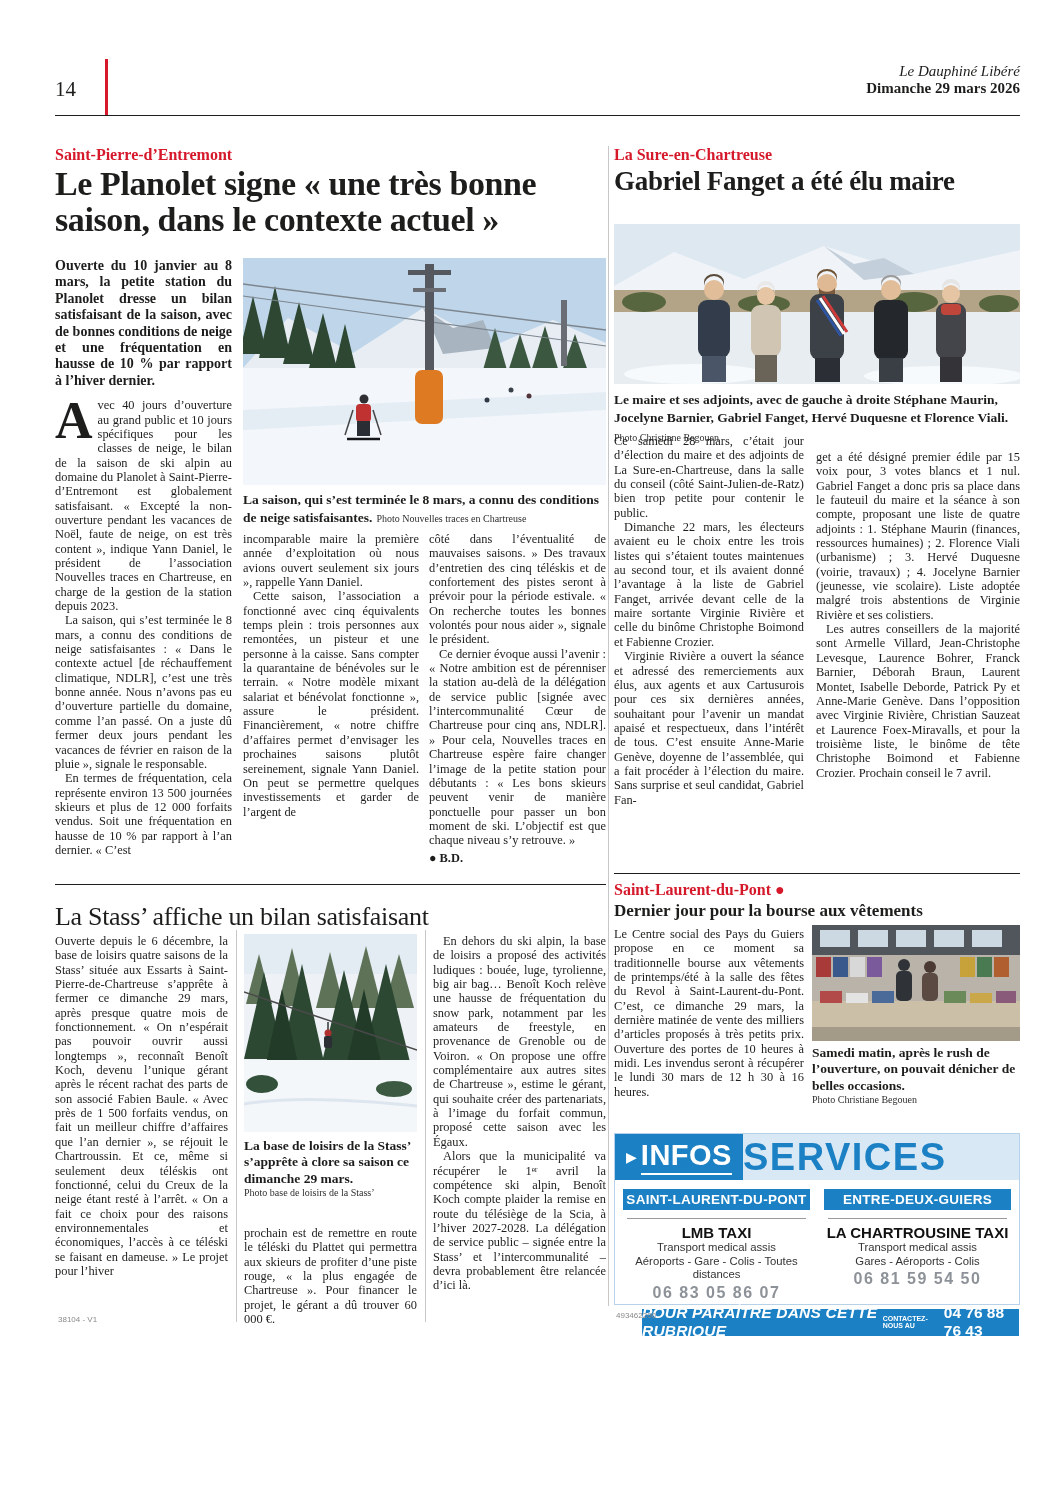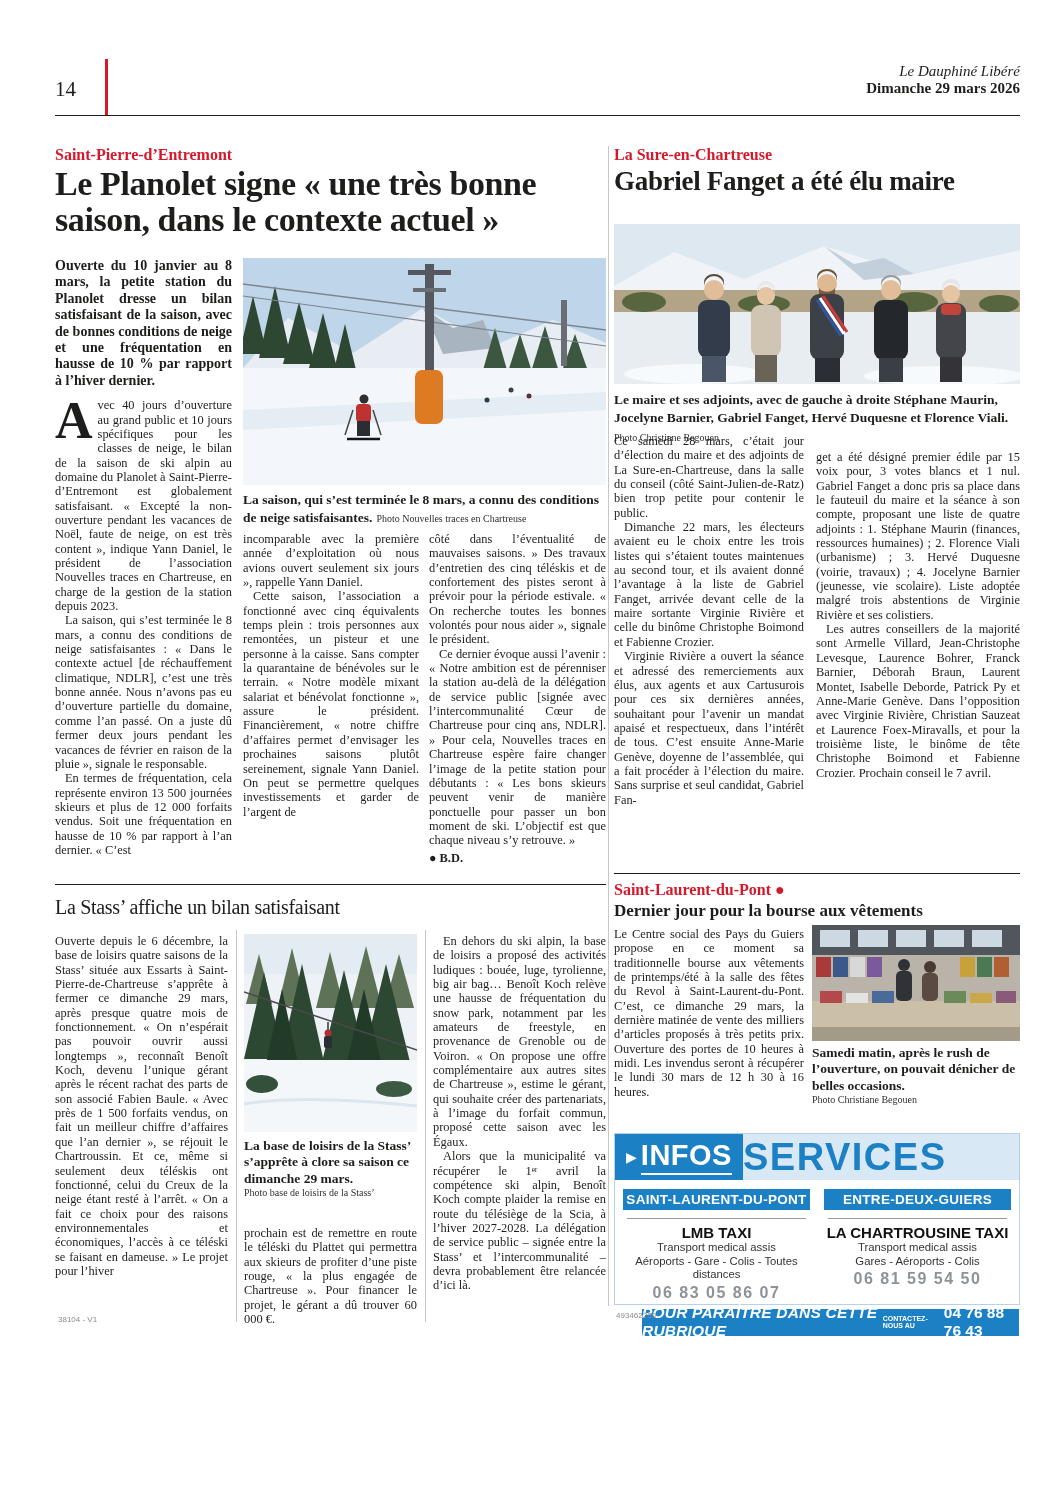"incomparable avec la première année" p.body-text { text: avec -> maire }
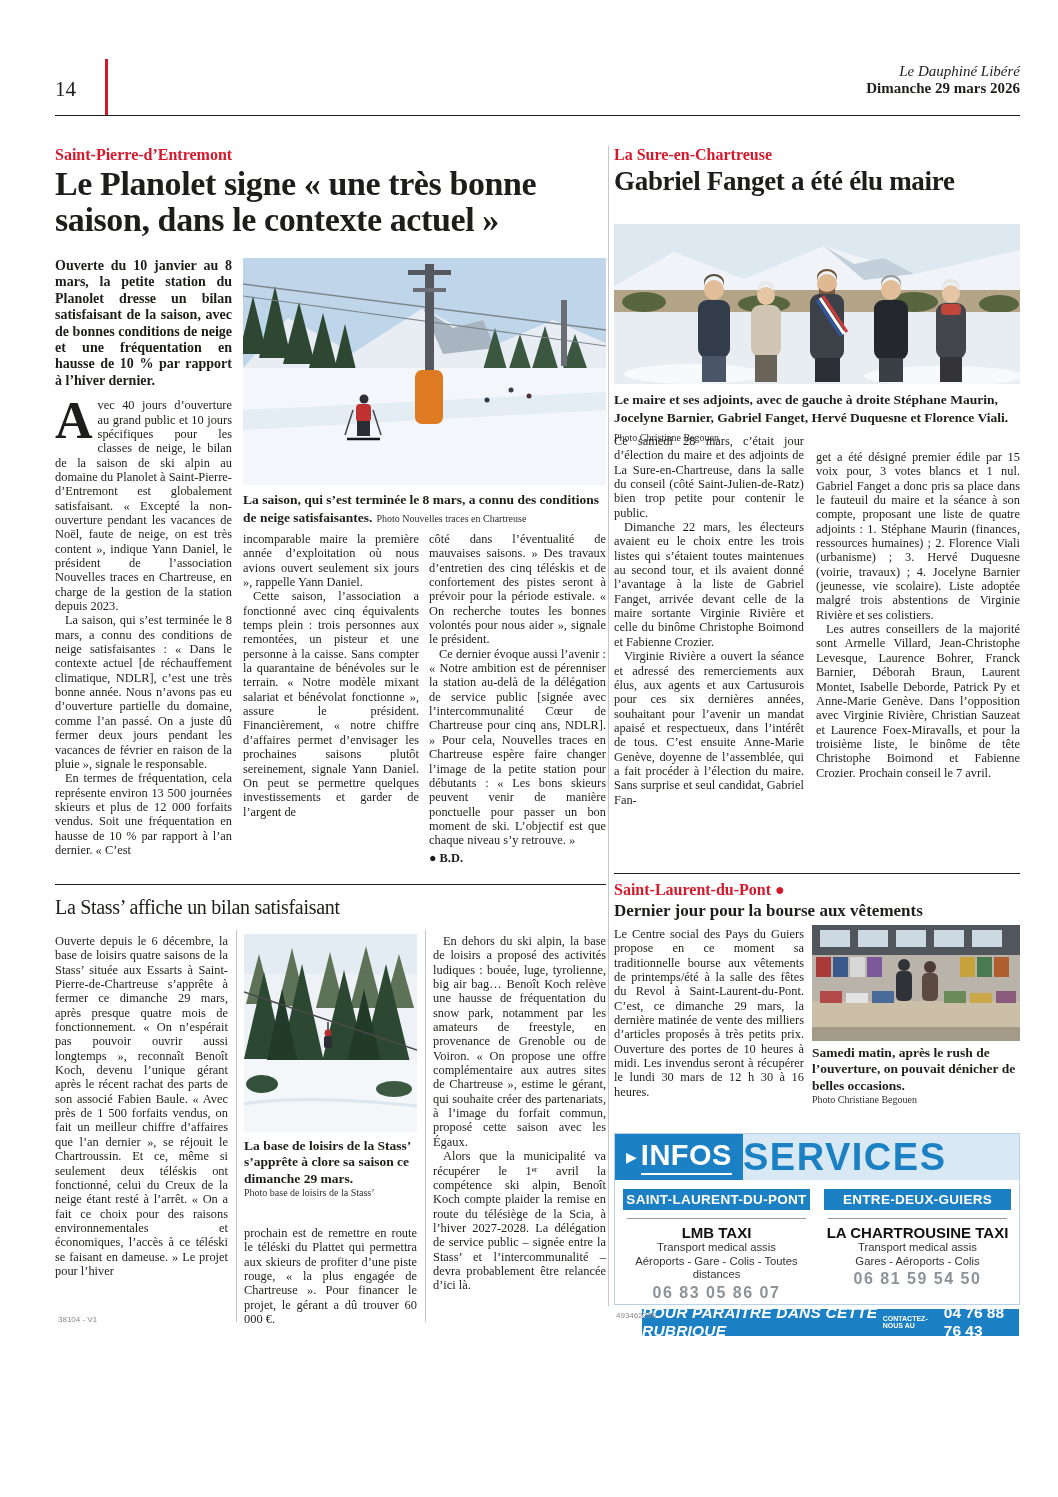"La Stass’ affiche un bilan" .headline-md { font-size: 20px -> 26px; margin-top: none -> 10px }
